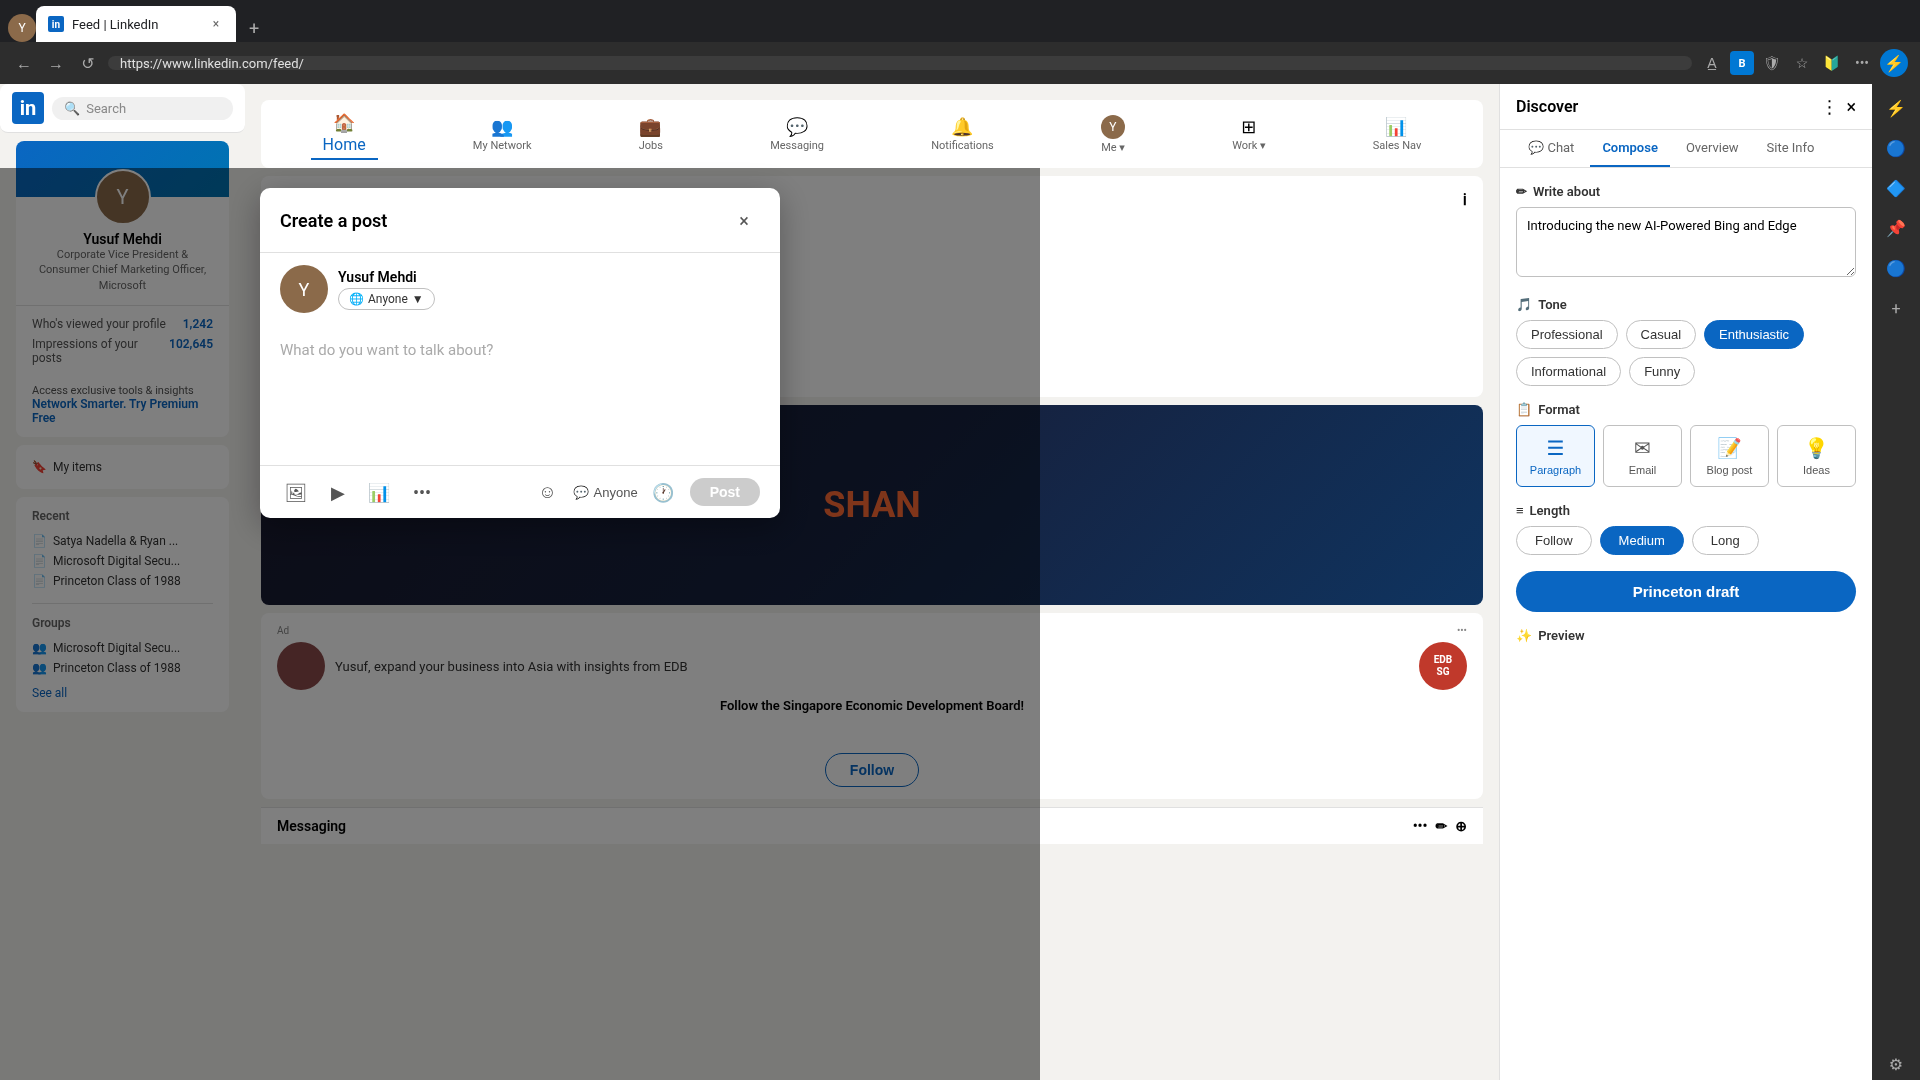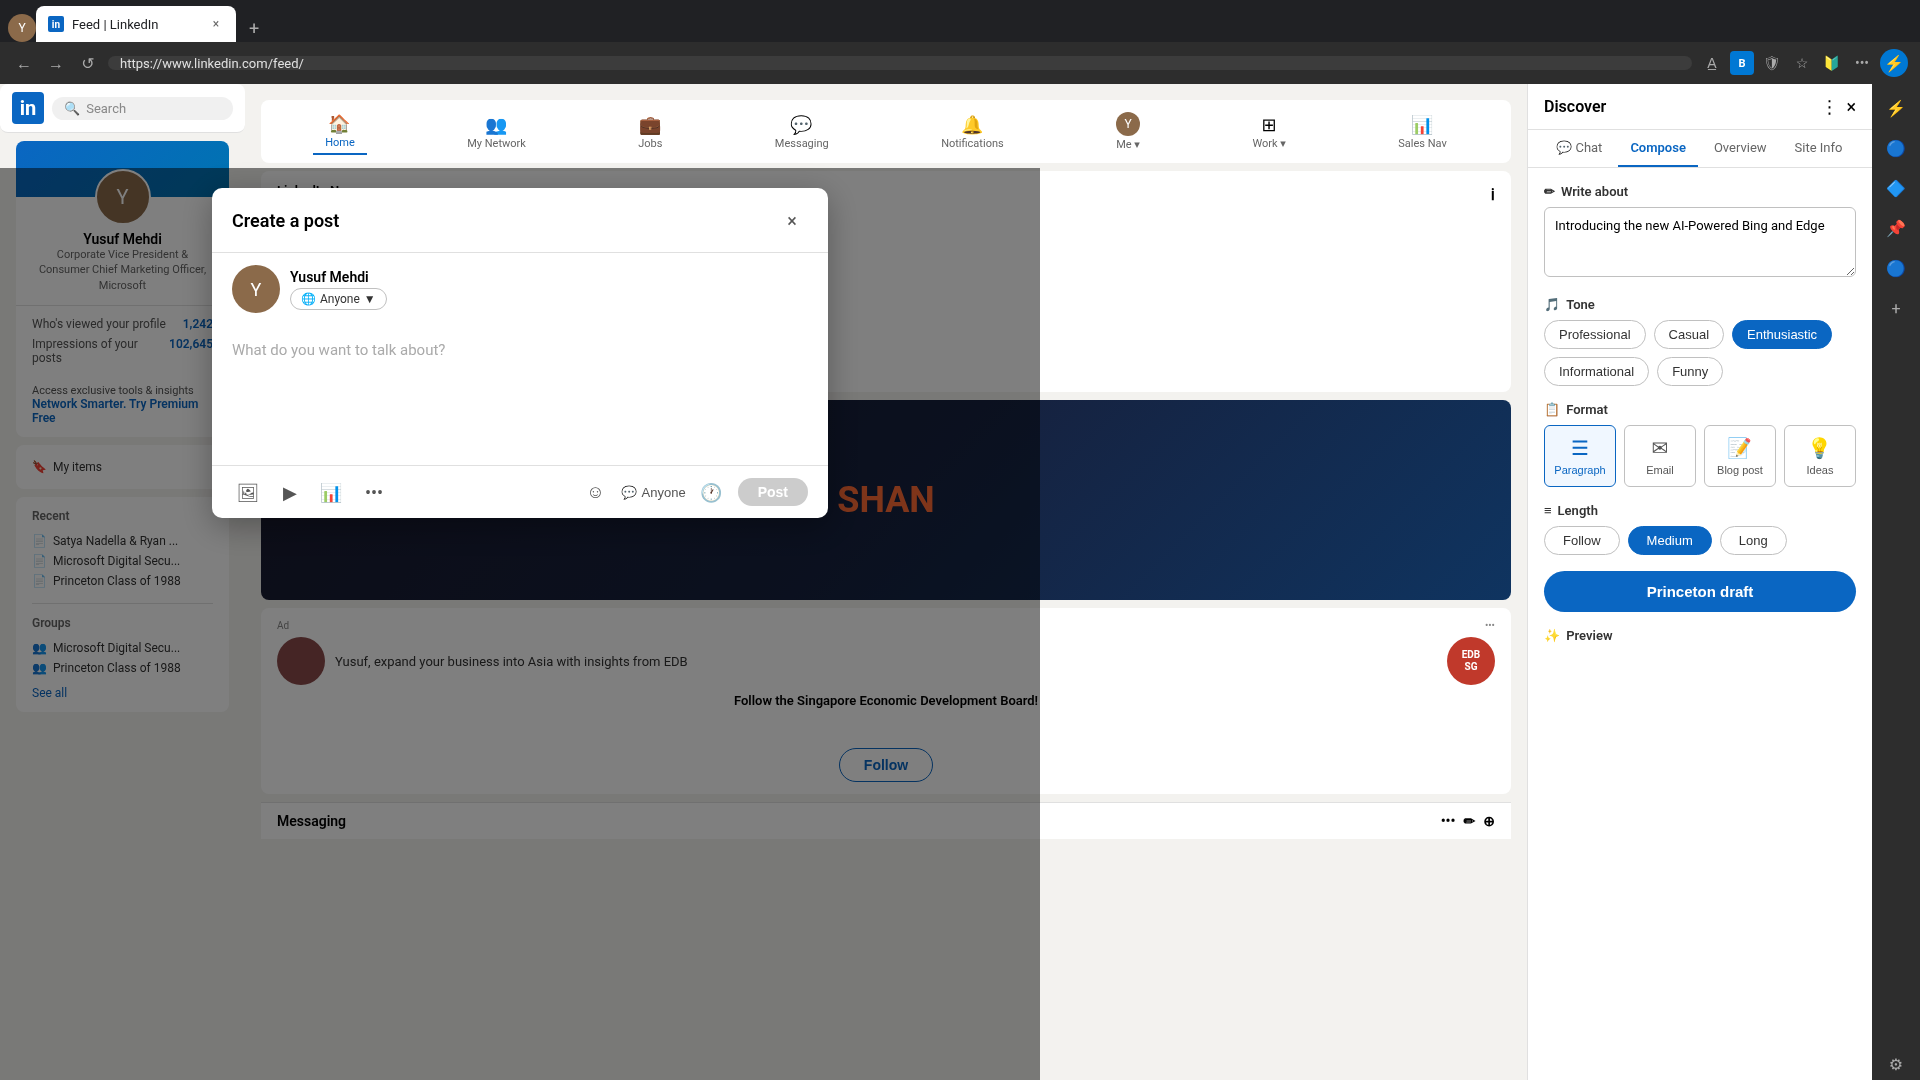"Discover" .discover-panel { width: 345px -> 373px }
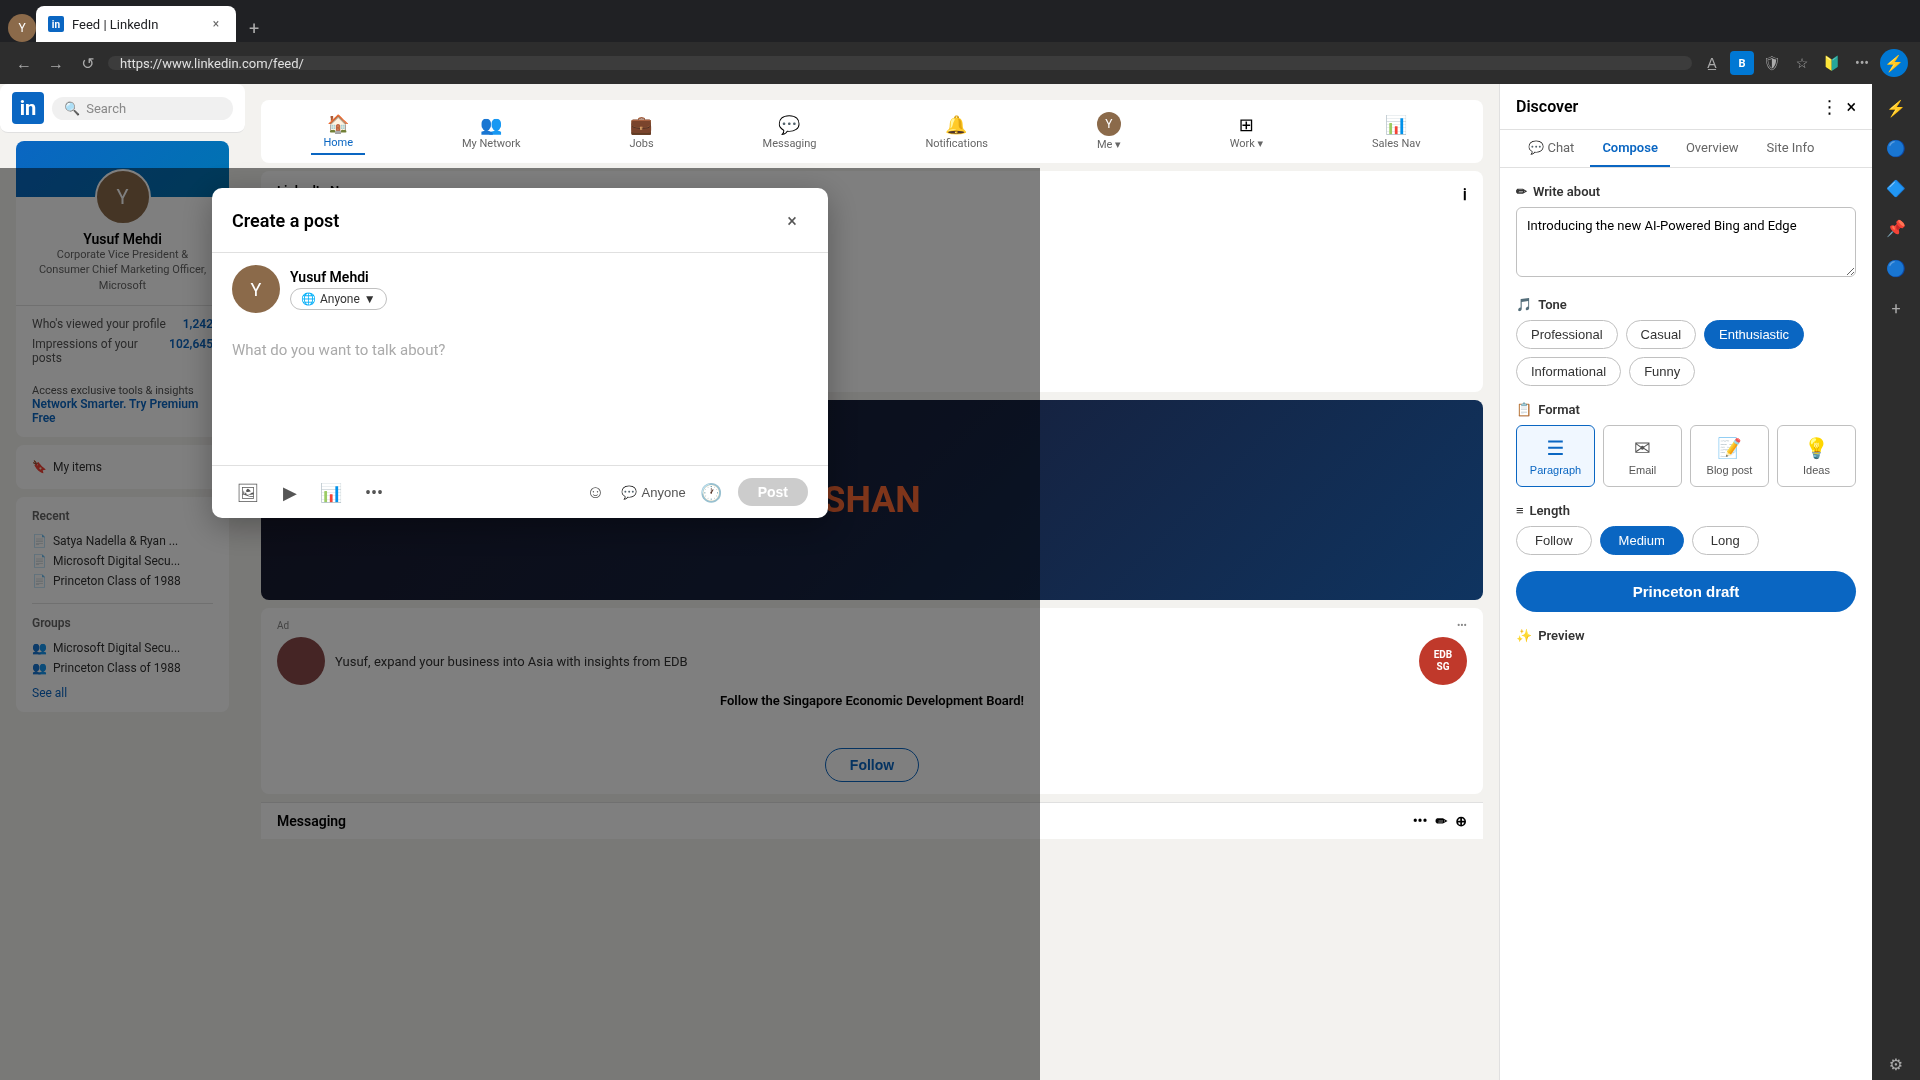"Home" span { font-size: 11px -> 16px }
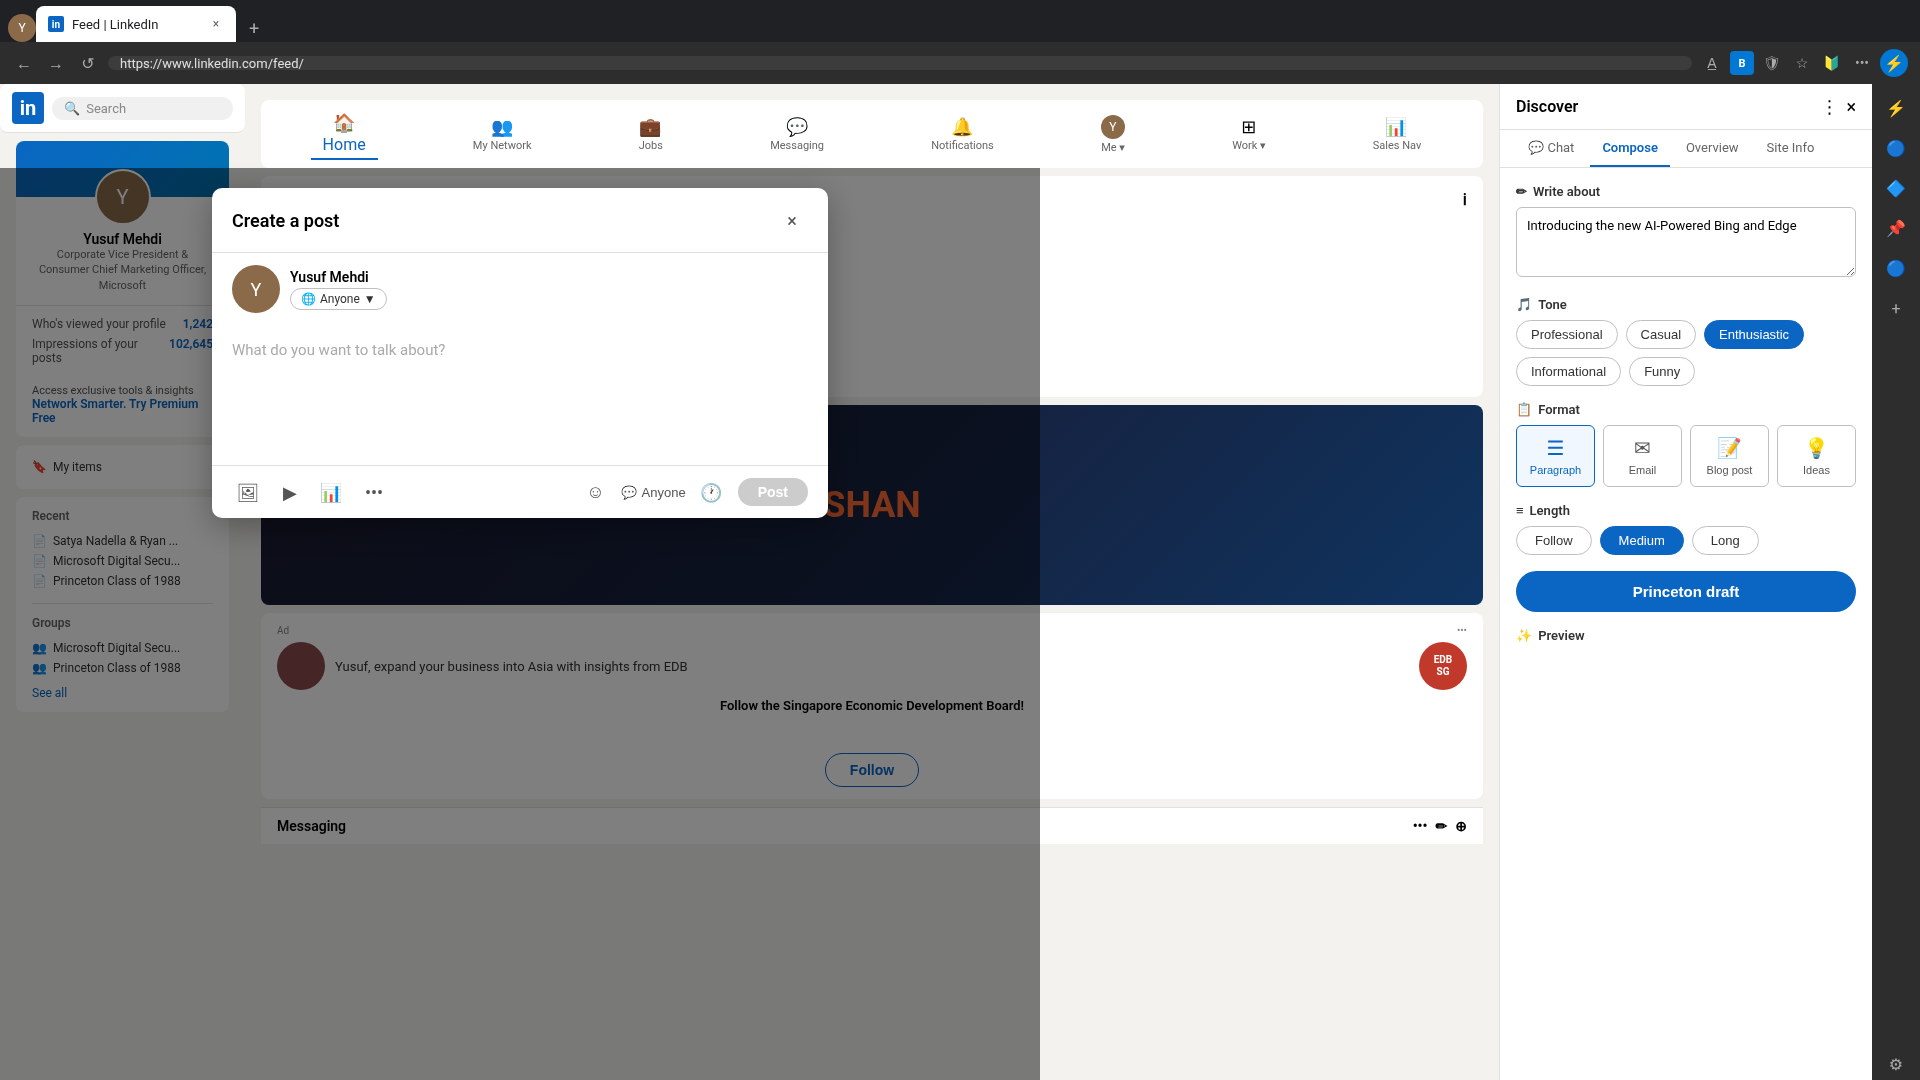"Create a post" .modal { width: 616px -> 520px }
